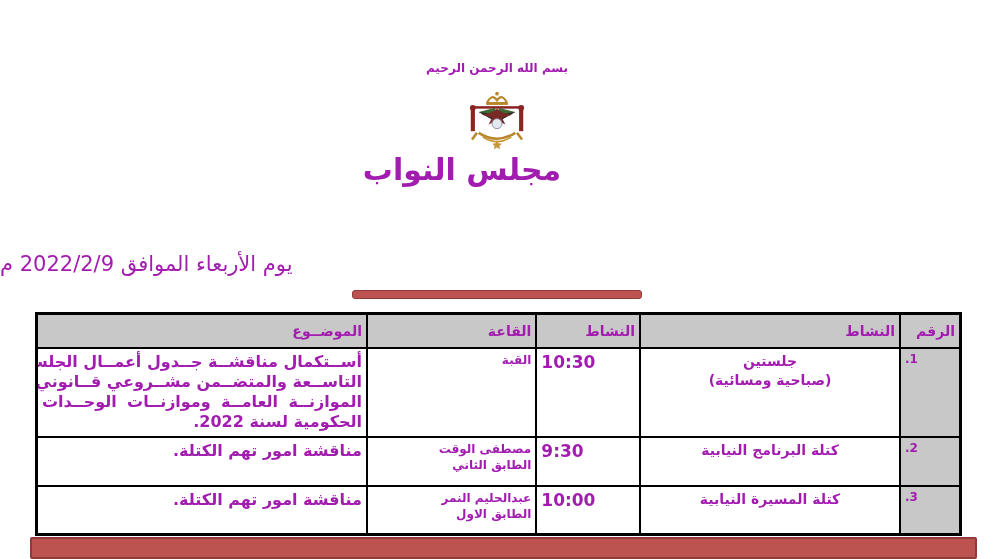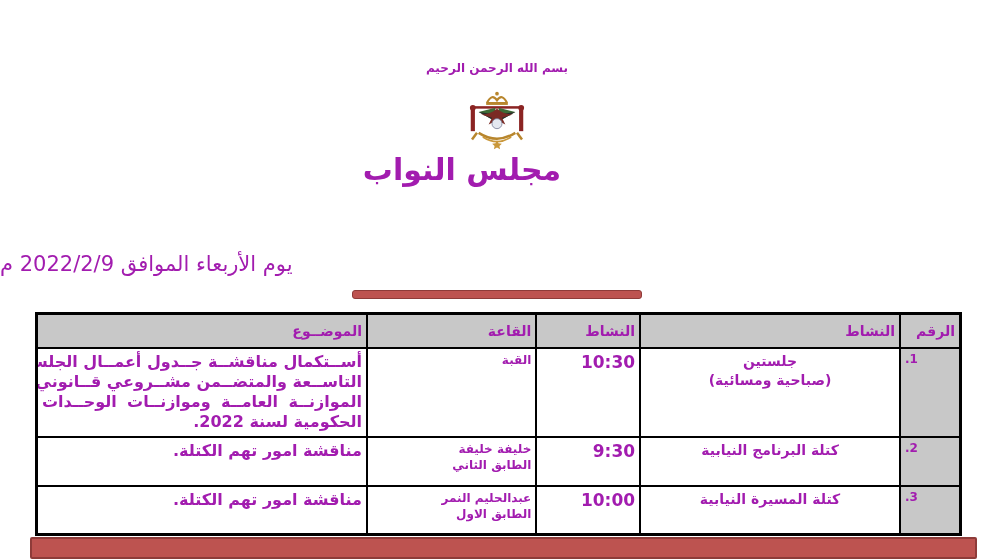"10:30" td.time-cell { text-align: right -> left }
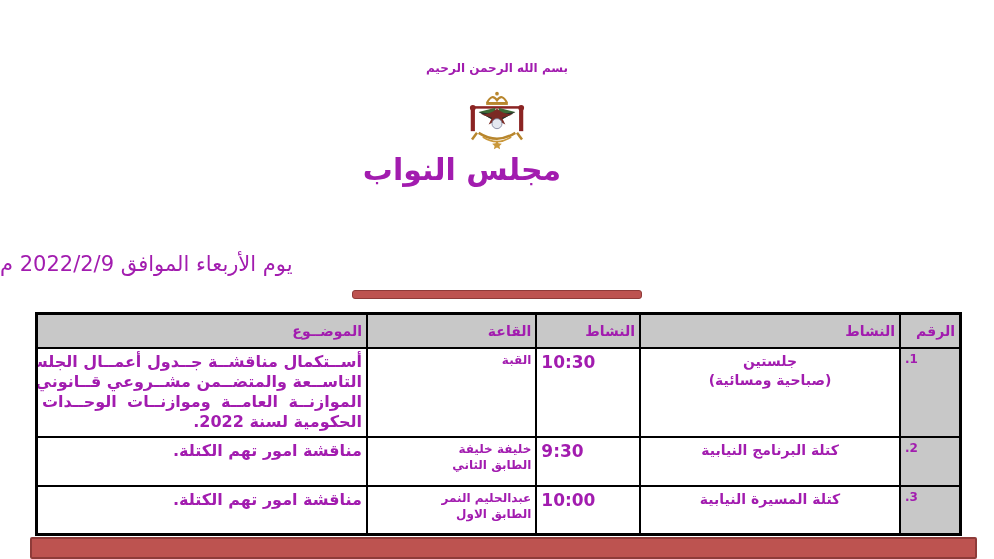"خليفة خليفة" div { text: خليفة خليفة -> مصطفى الوقت }
